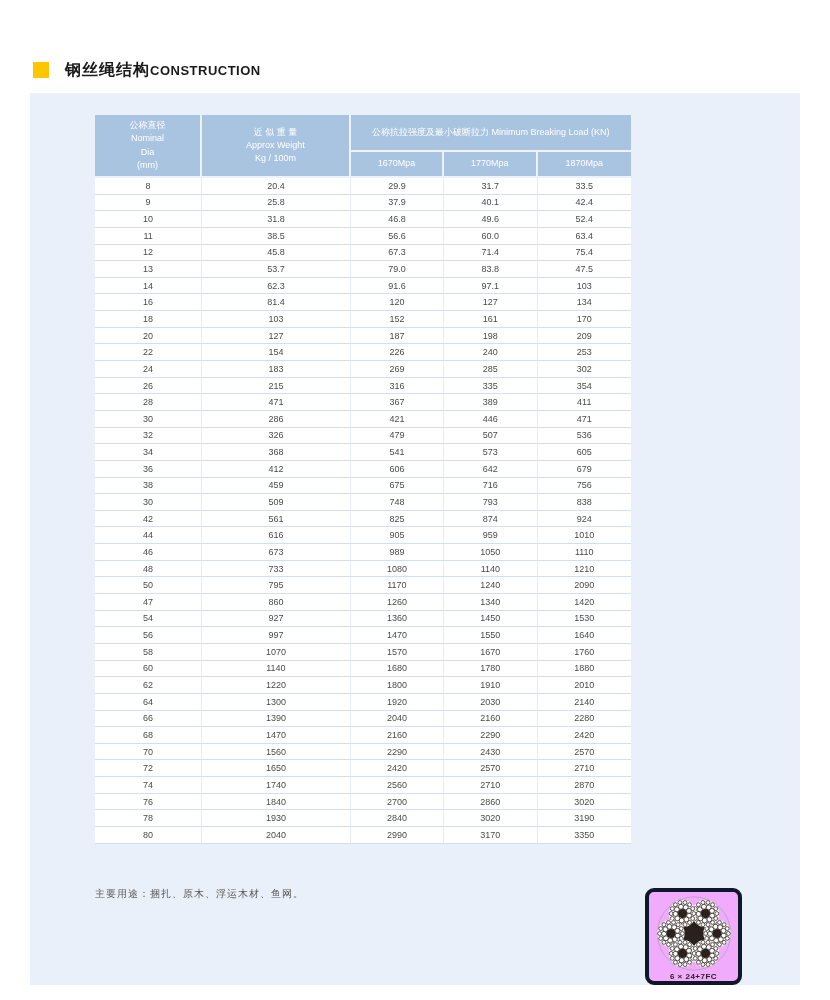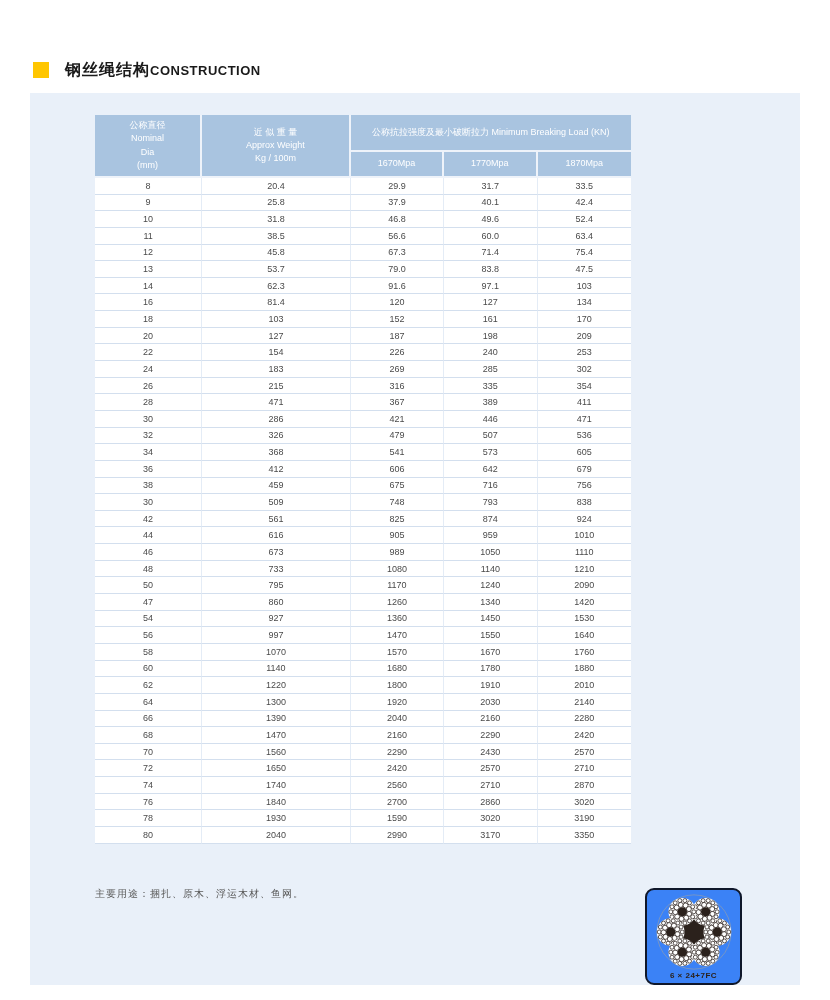"1590" td { text: 1590 -> 2840 }
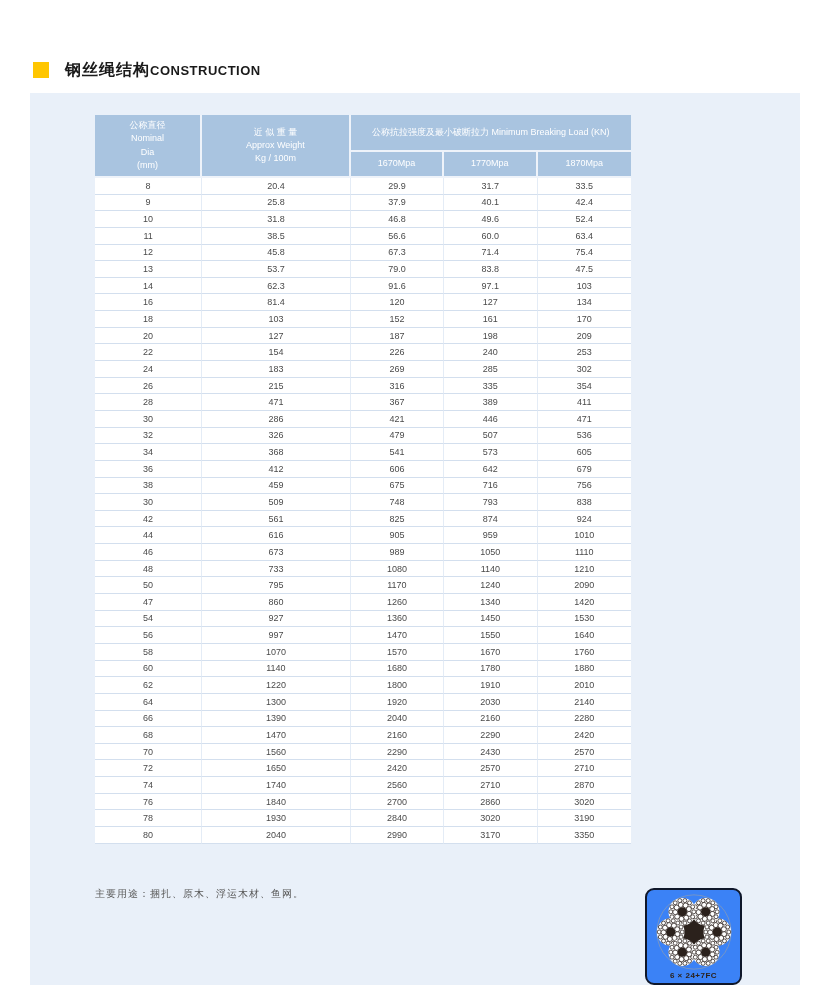"6 × 24+7FC" .diagram-box { background: #3b82f6 -> #f0abfc; border: 2px solid #0f172a -> 4px solid #0f172a }
